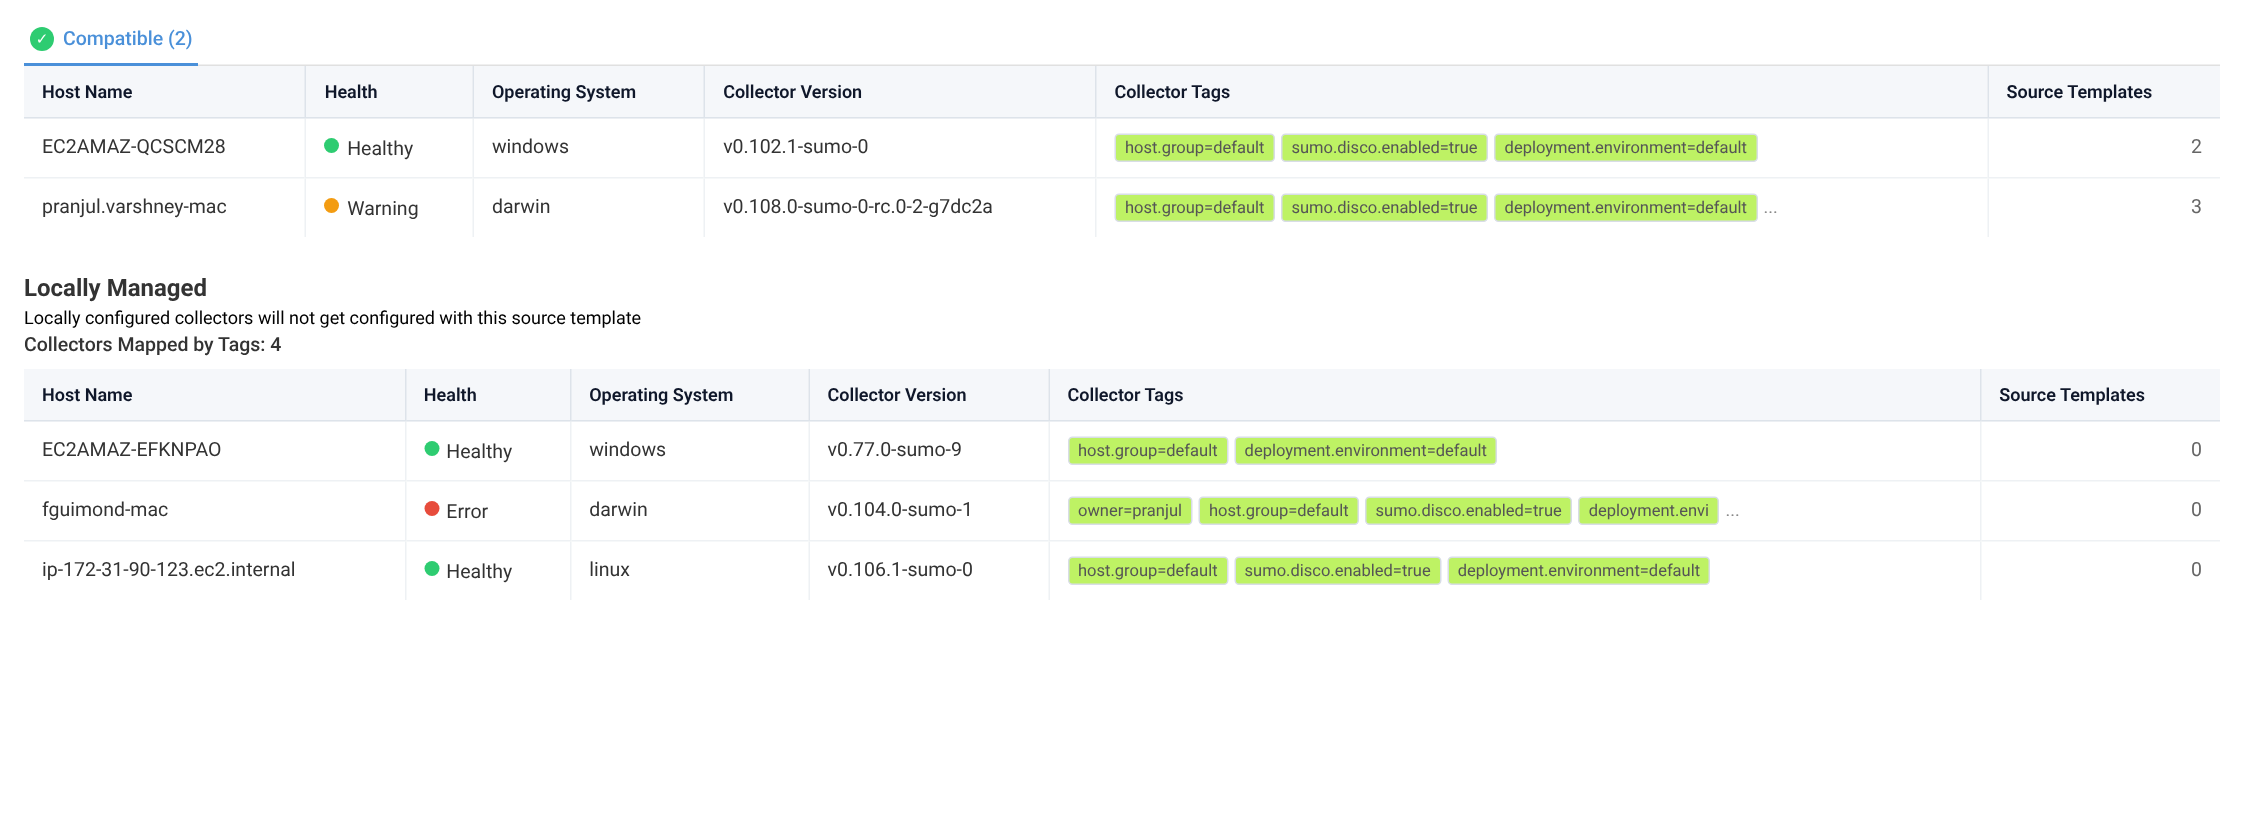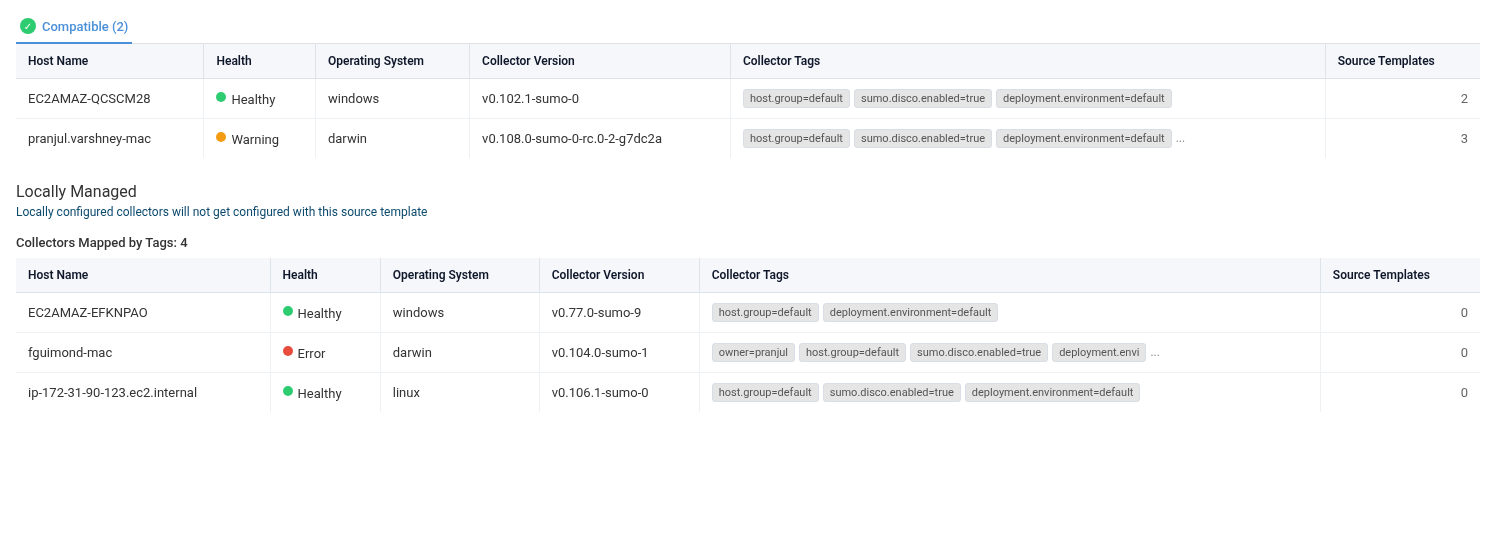"host.group=default" .tag { background: #e5e5e5 -> #bef264 }
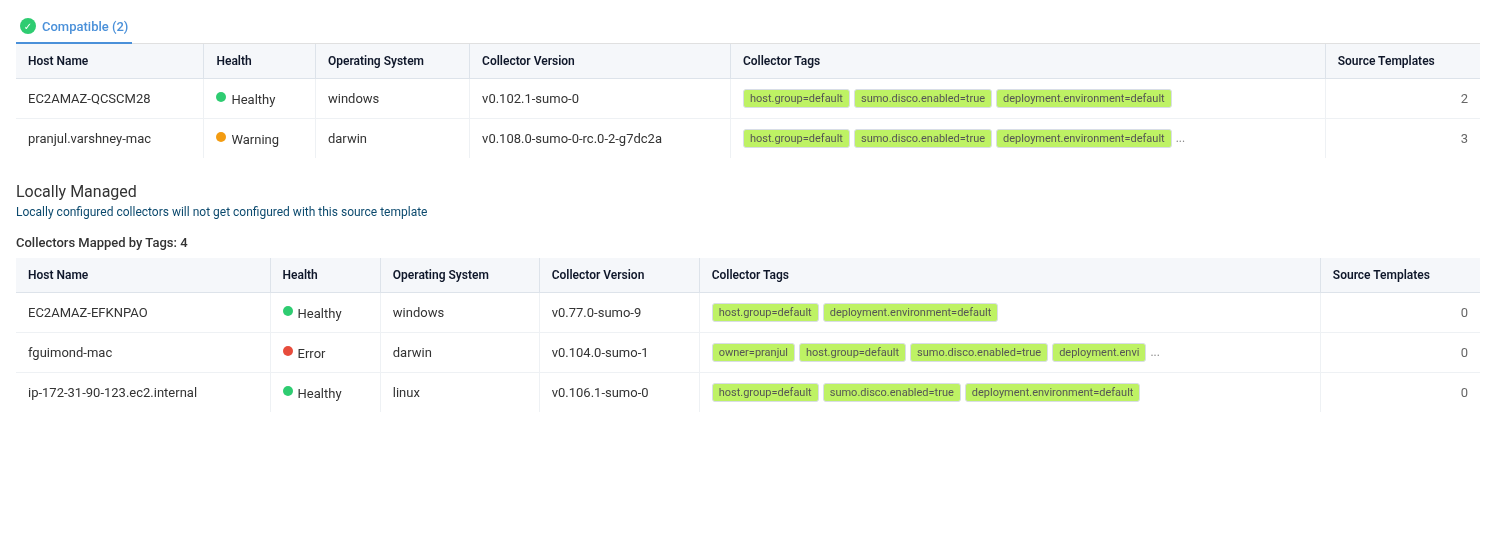"Locally Managed" .locally-managed-title { font-weight: 400 -> 700 }
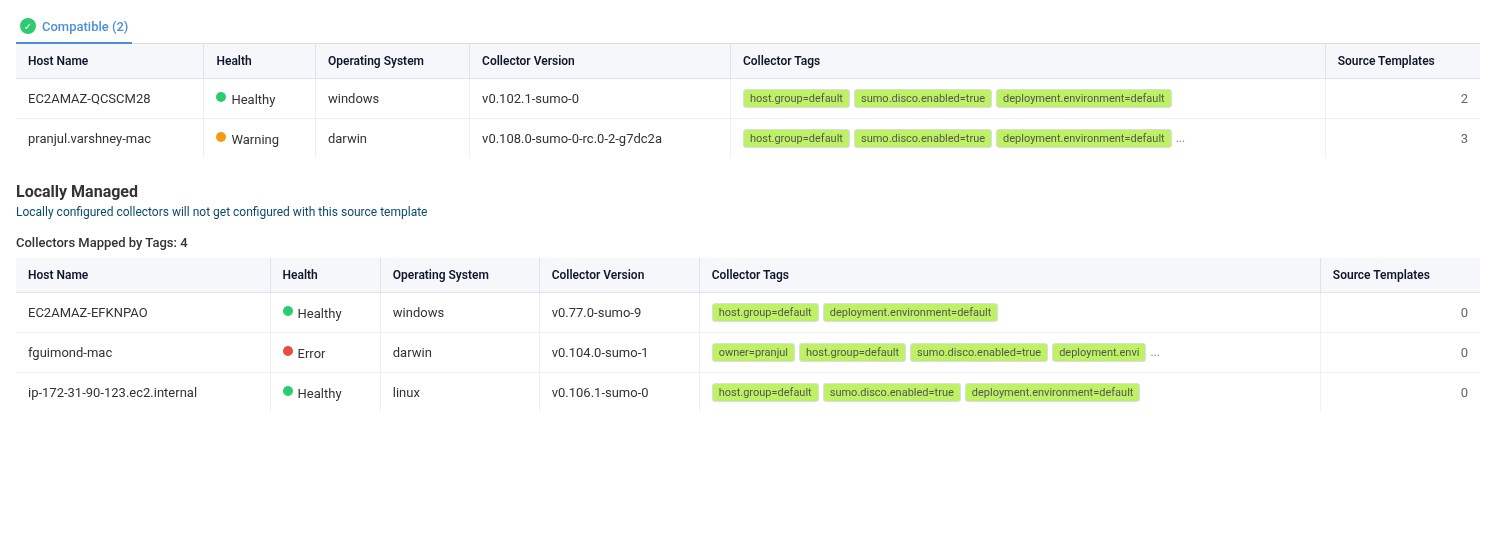"Locally configured collectors will not" .locally-managed-desc { color: #0c4a6e -> #000000; margin-bottom: 16px -> 4px }
